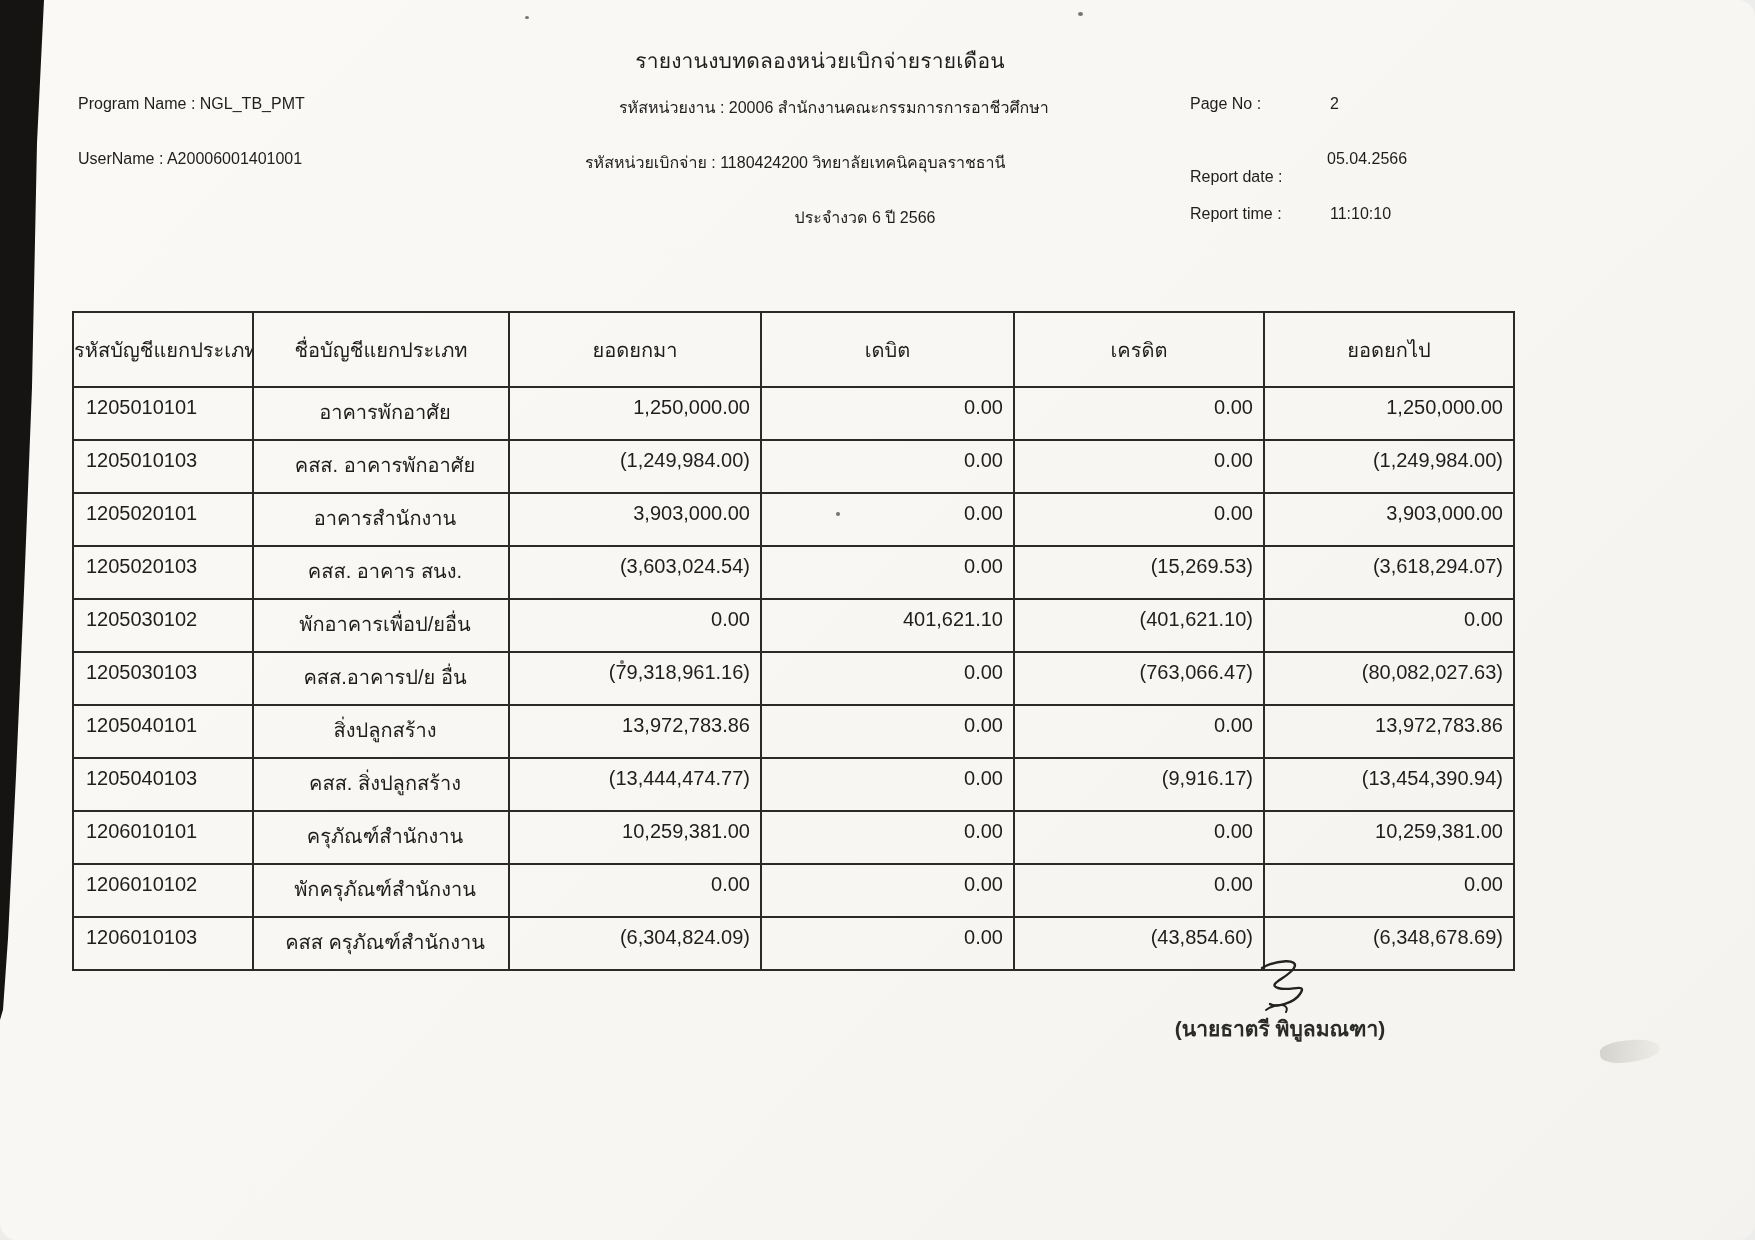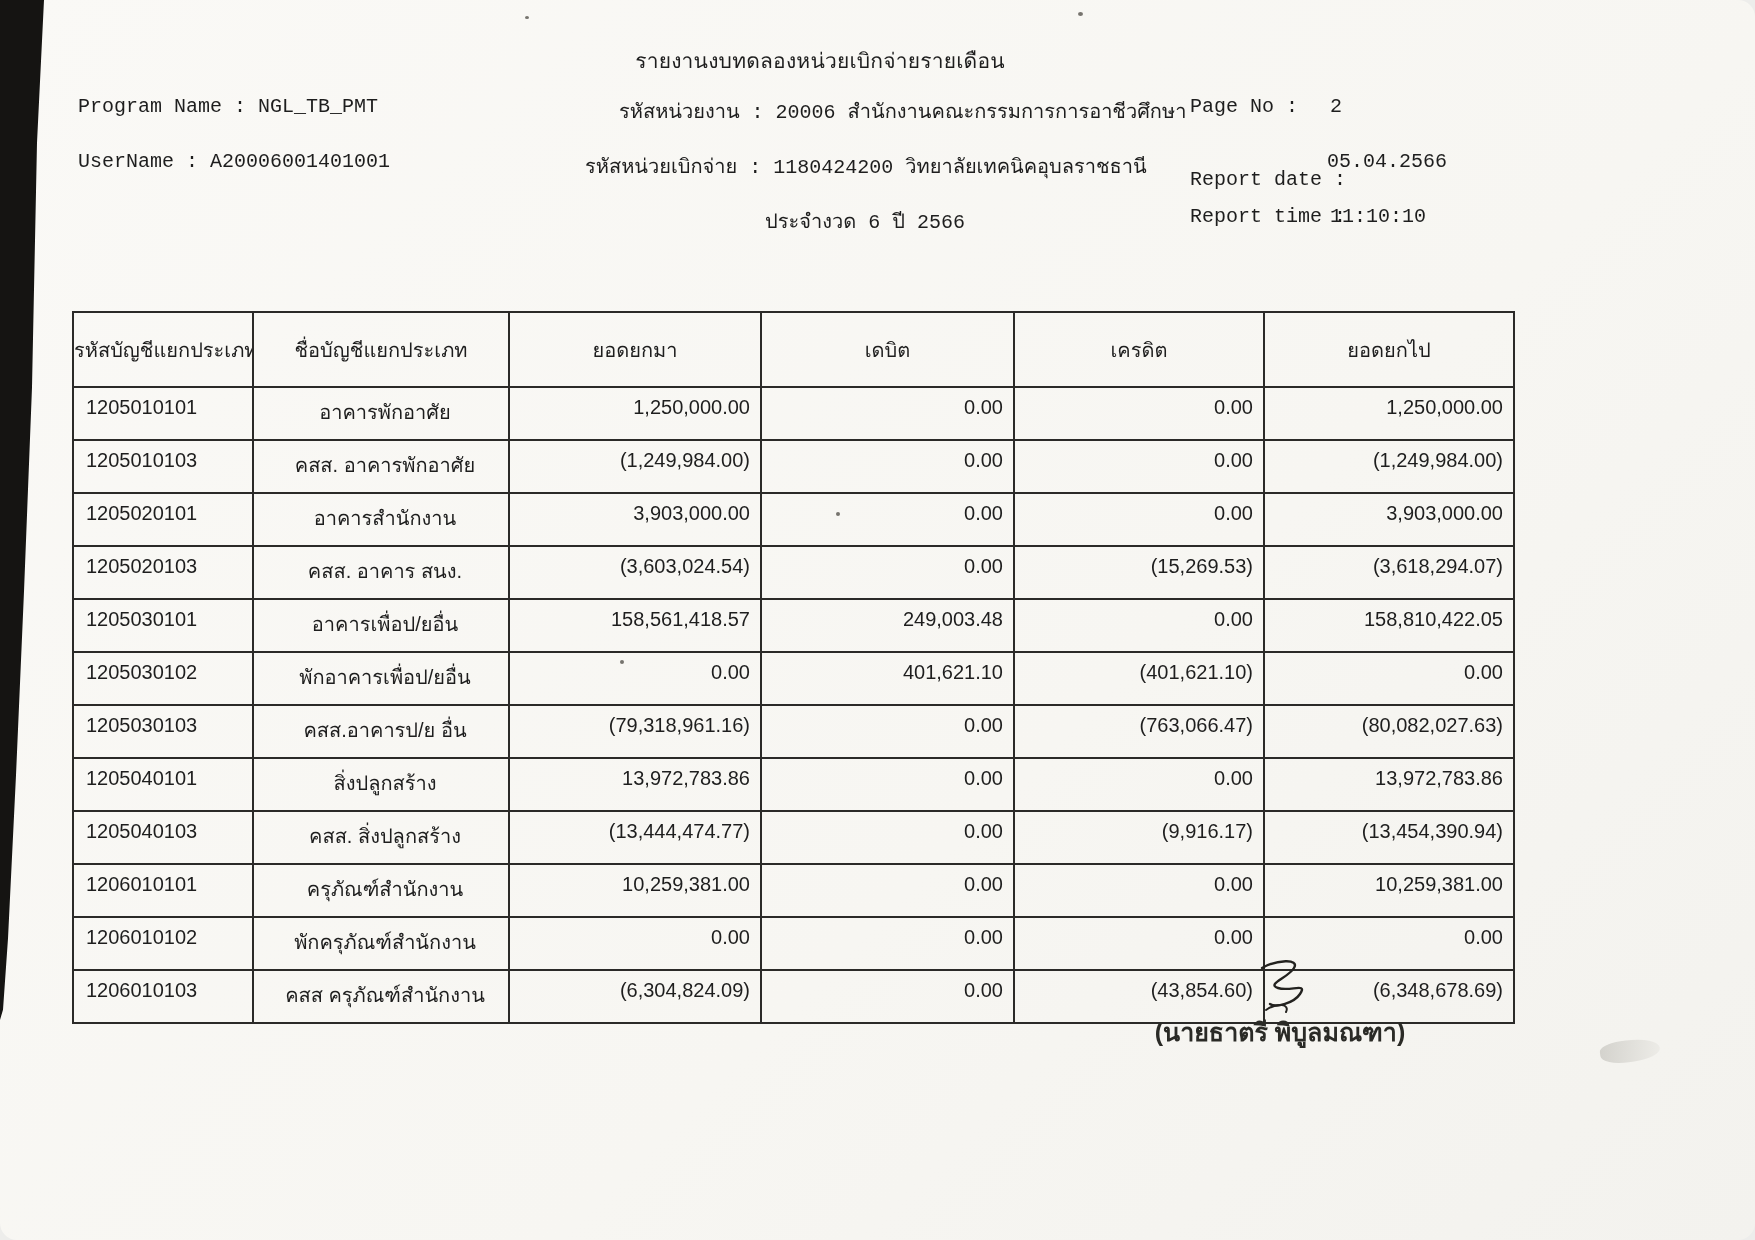"Program Name : NGL_TB_PMT" .hdr { font-family: Liberation Mono, monospace -> none; font-size: 20px -> 16px }
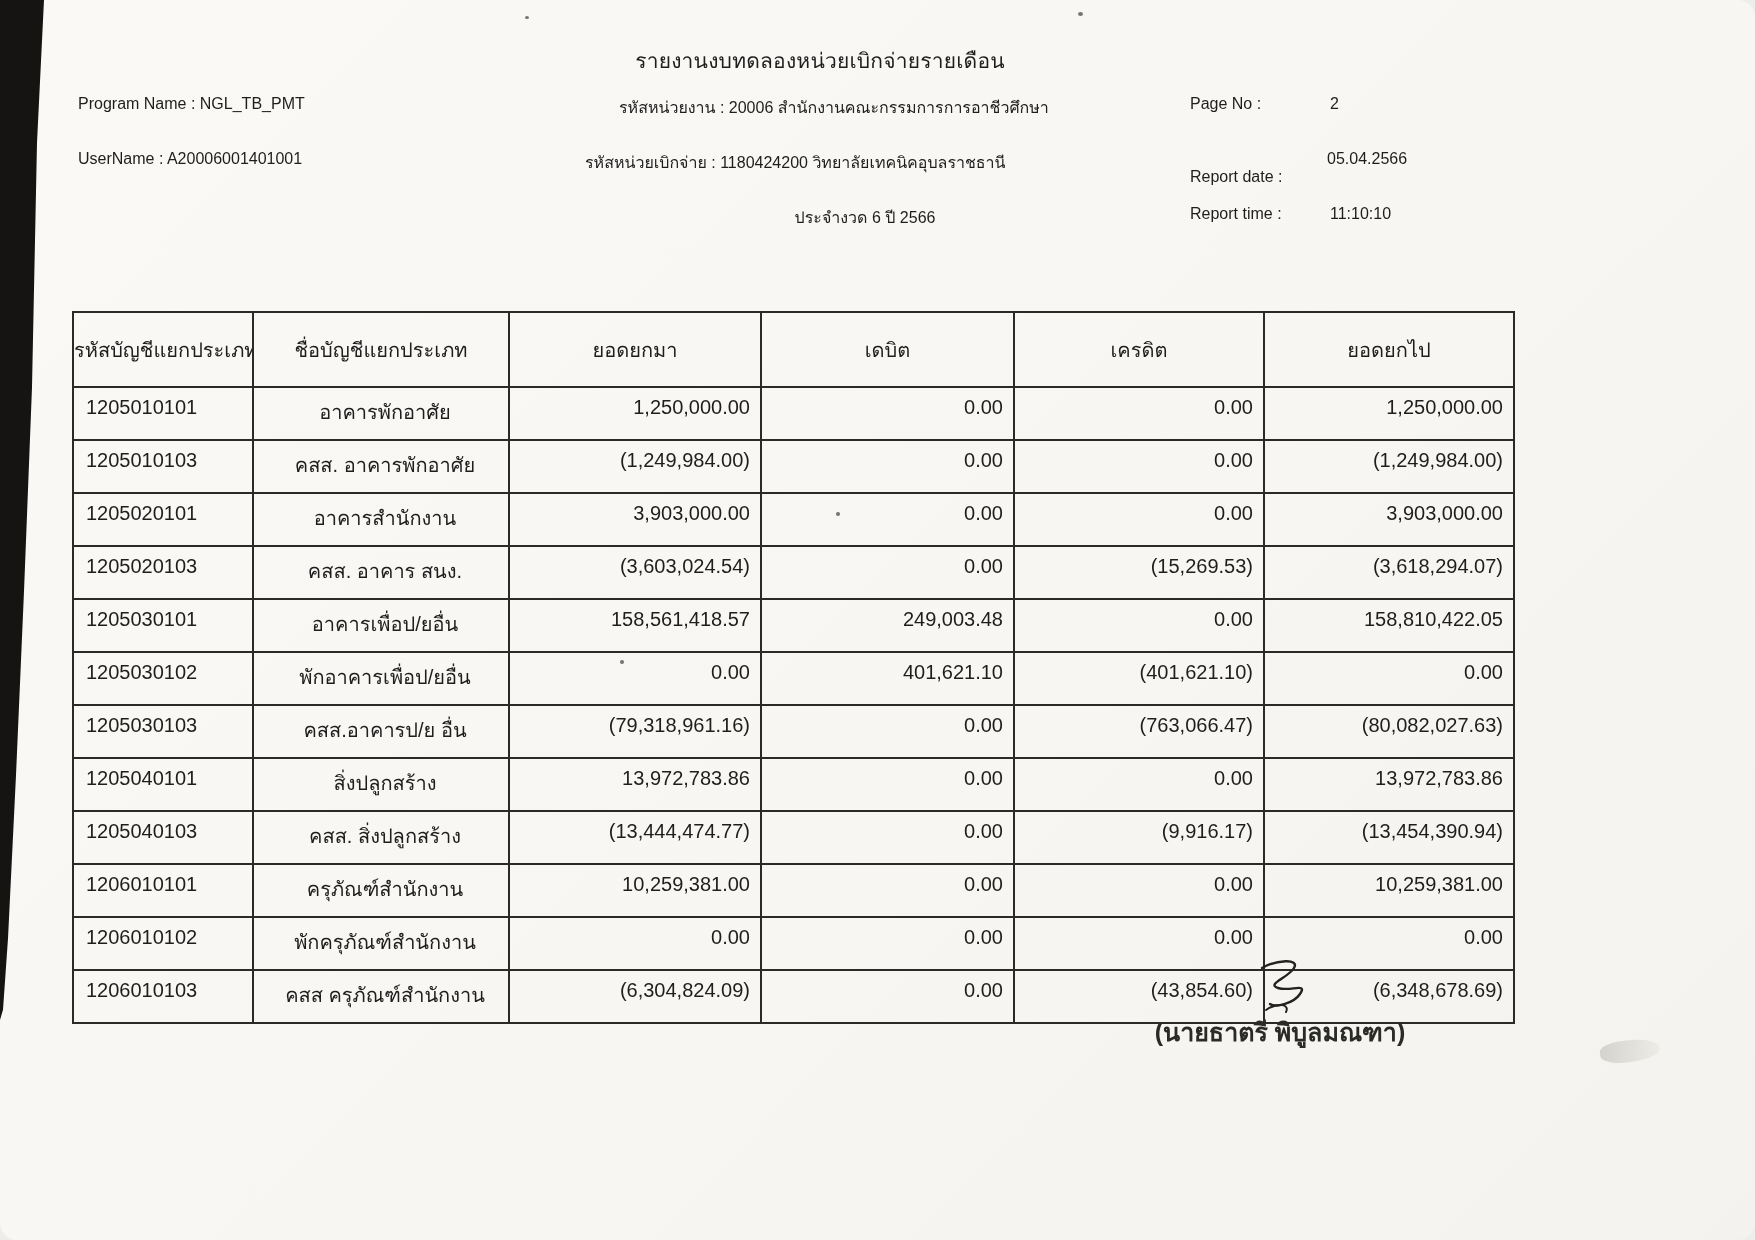"1205030101" tr { html: <tr> <td>1205030101</td> <td>อาคารเพื่อป/ยอื่น</td> <td>158,561,418.57</td> <td>249,003.48</td> <td>0.00</td> <td>158,810,422.05</td> </tr> -> none }
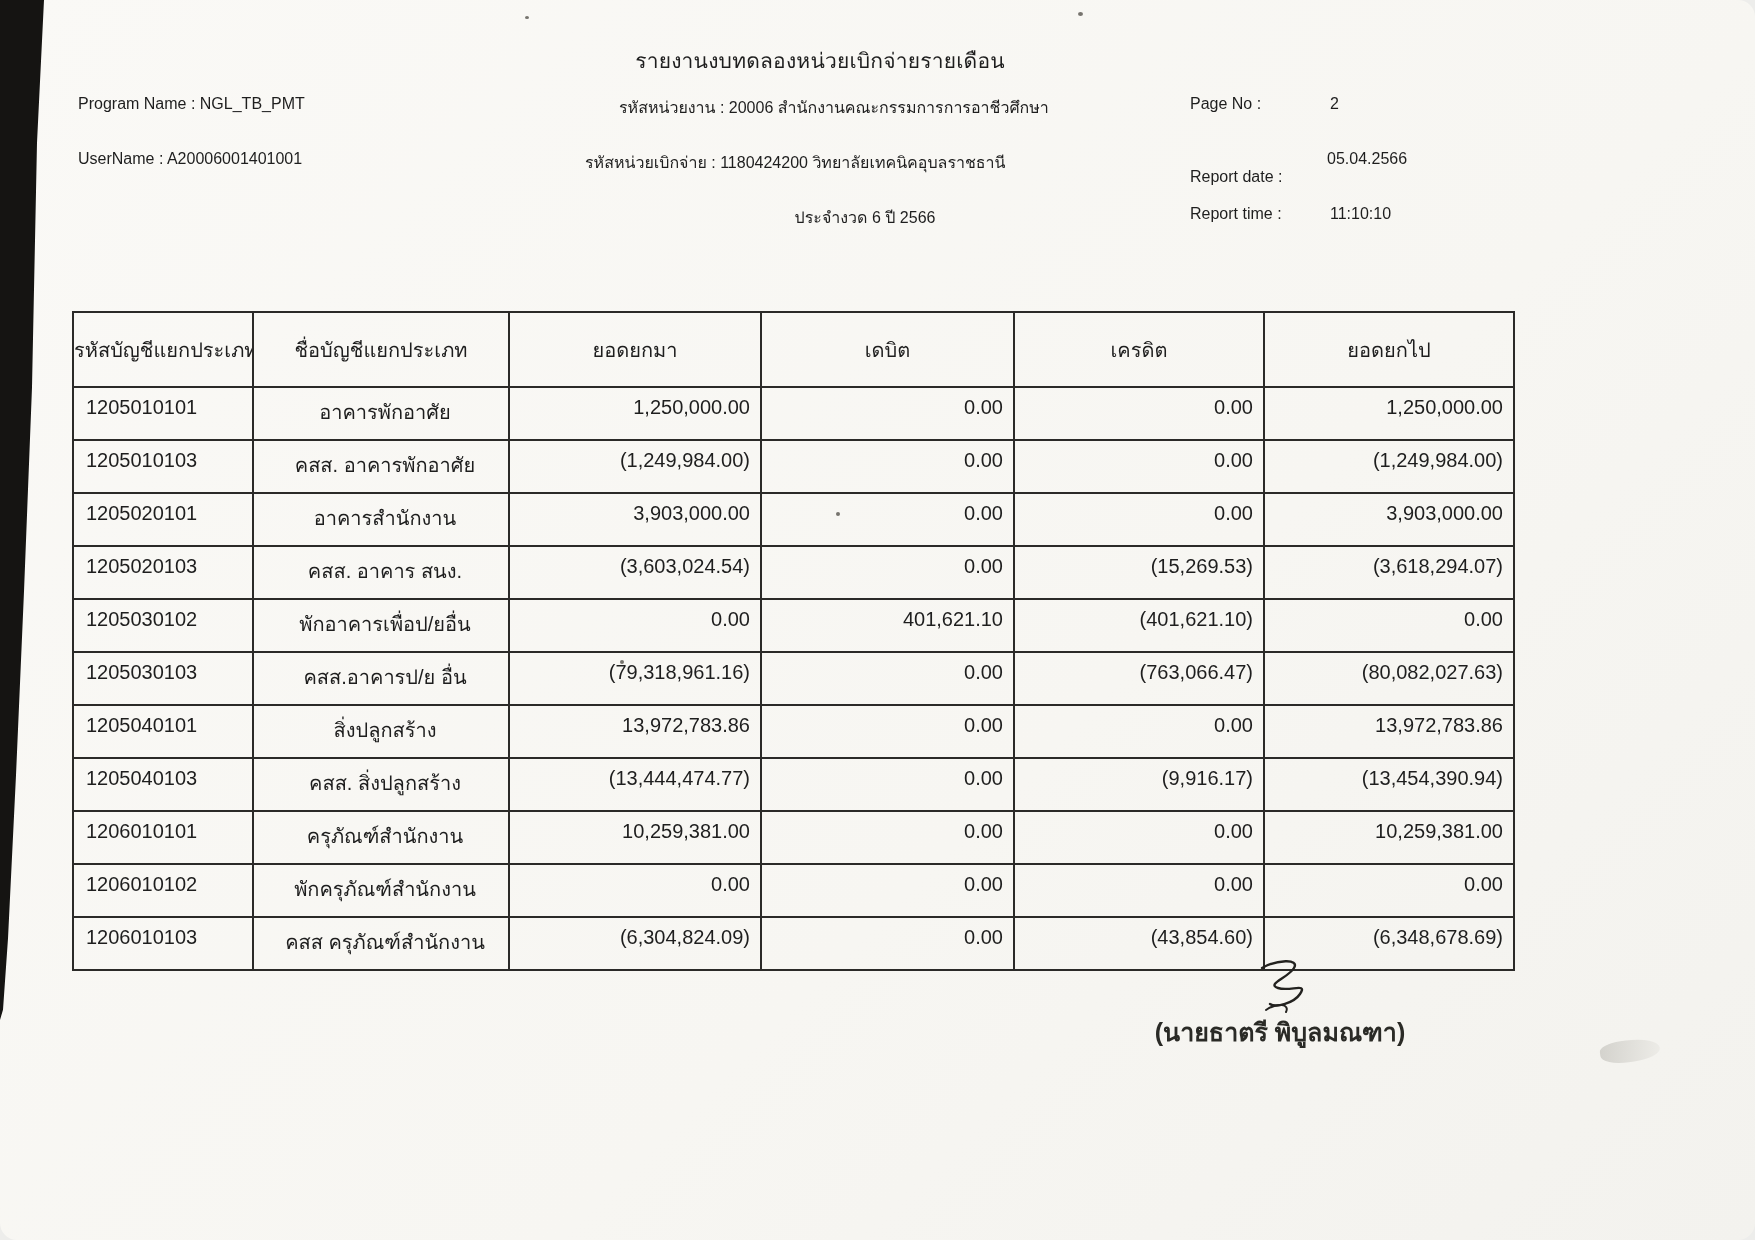"(นายธาตรี พิบูลมณฑา)" .signer-name { font-size: 25px -> 21px }
